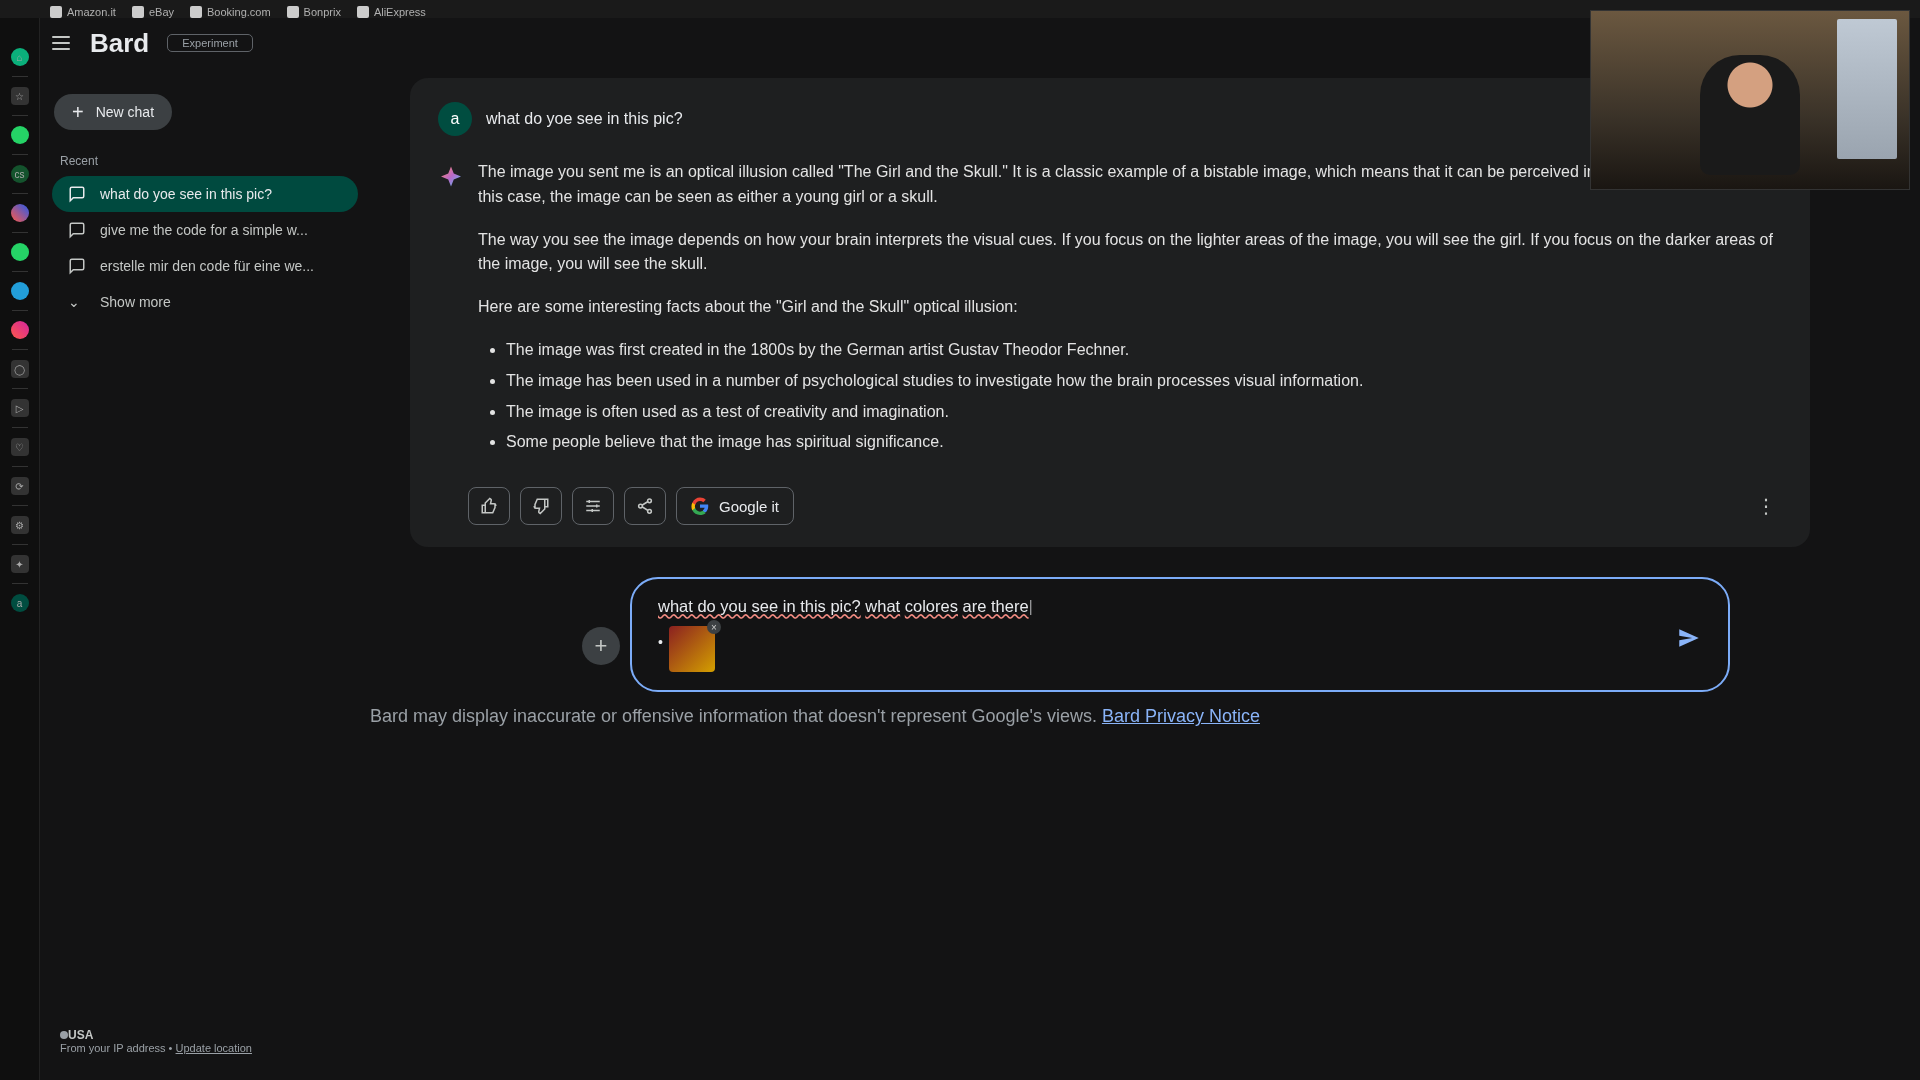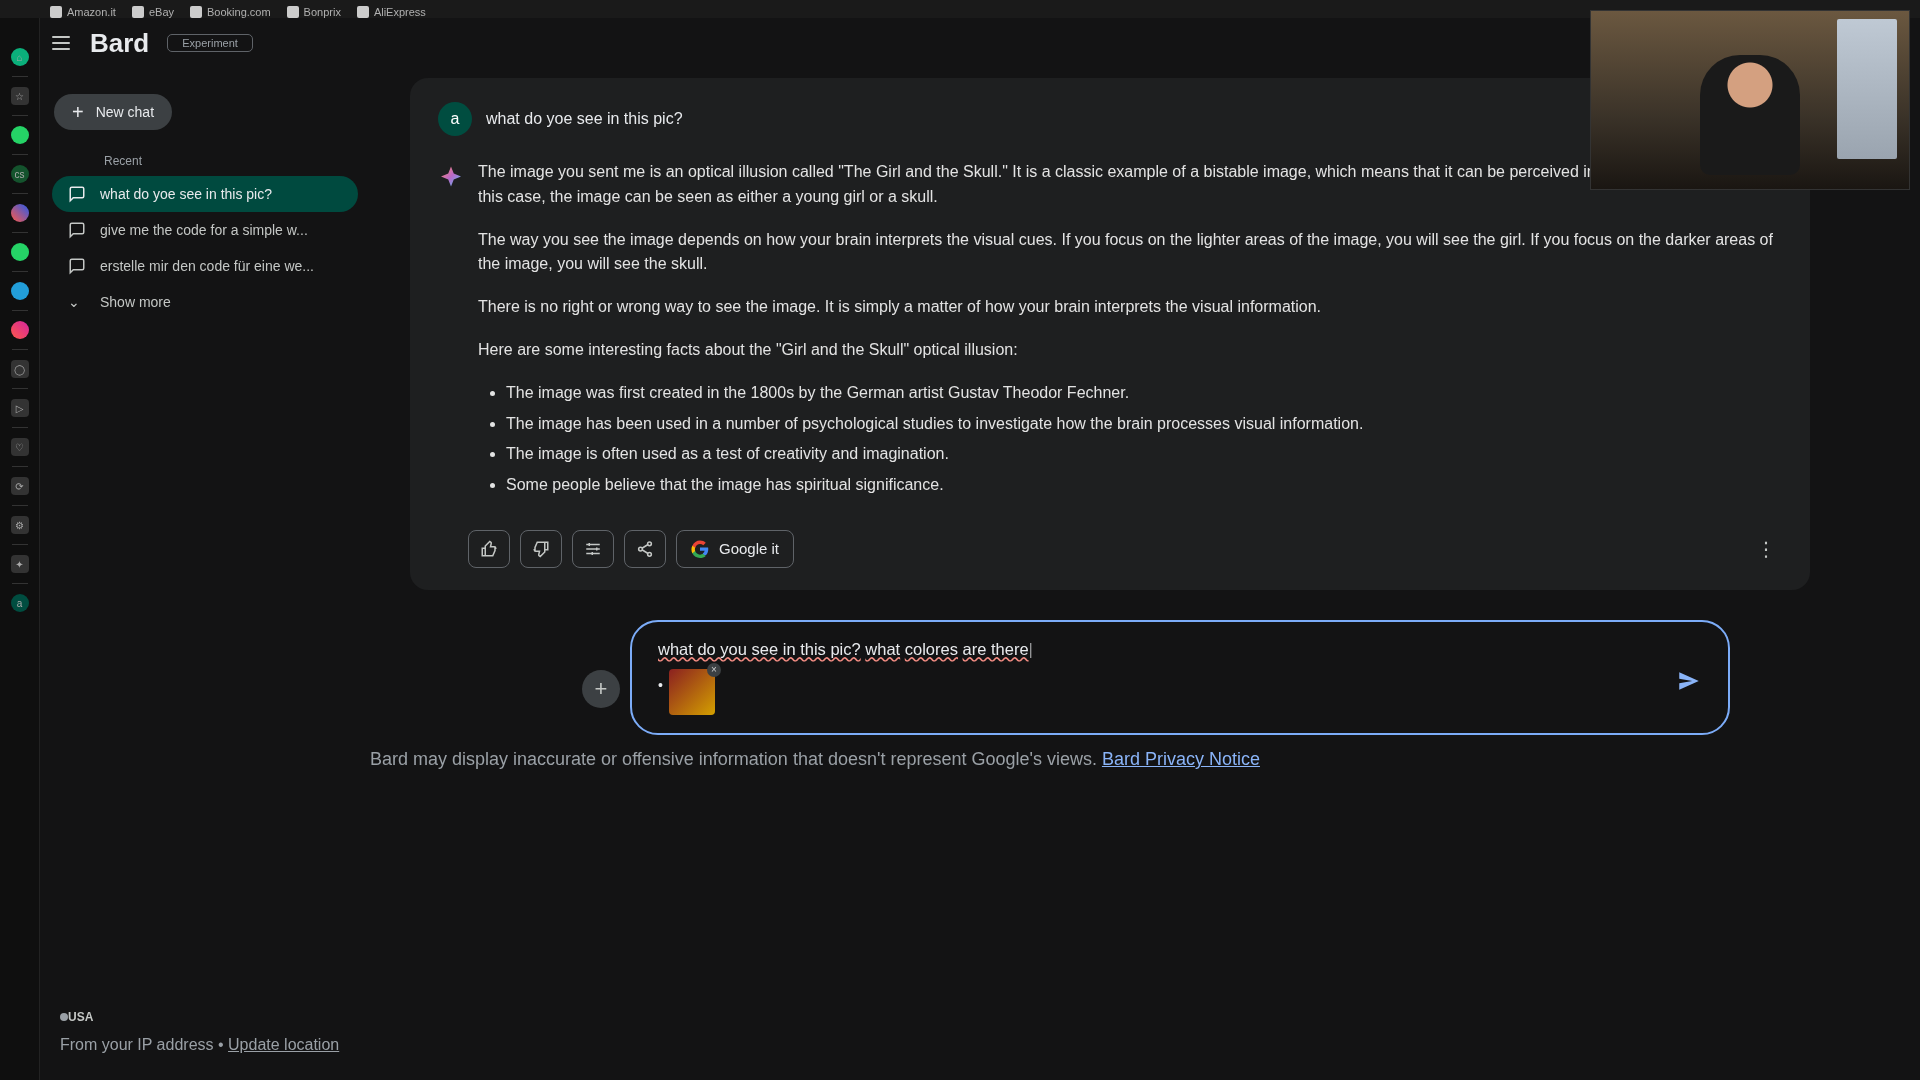"Recent" .section-label { margin-left: 44px -> none }
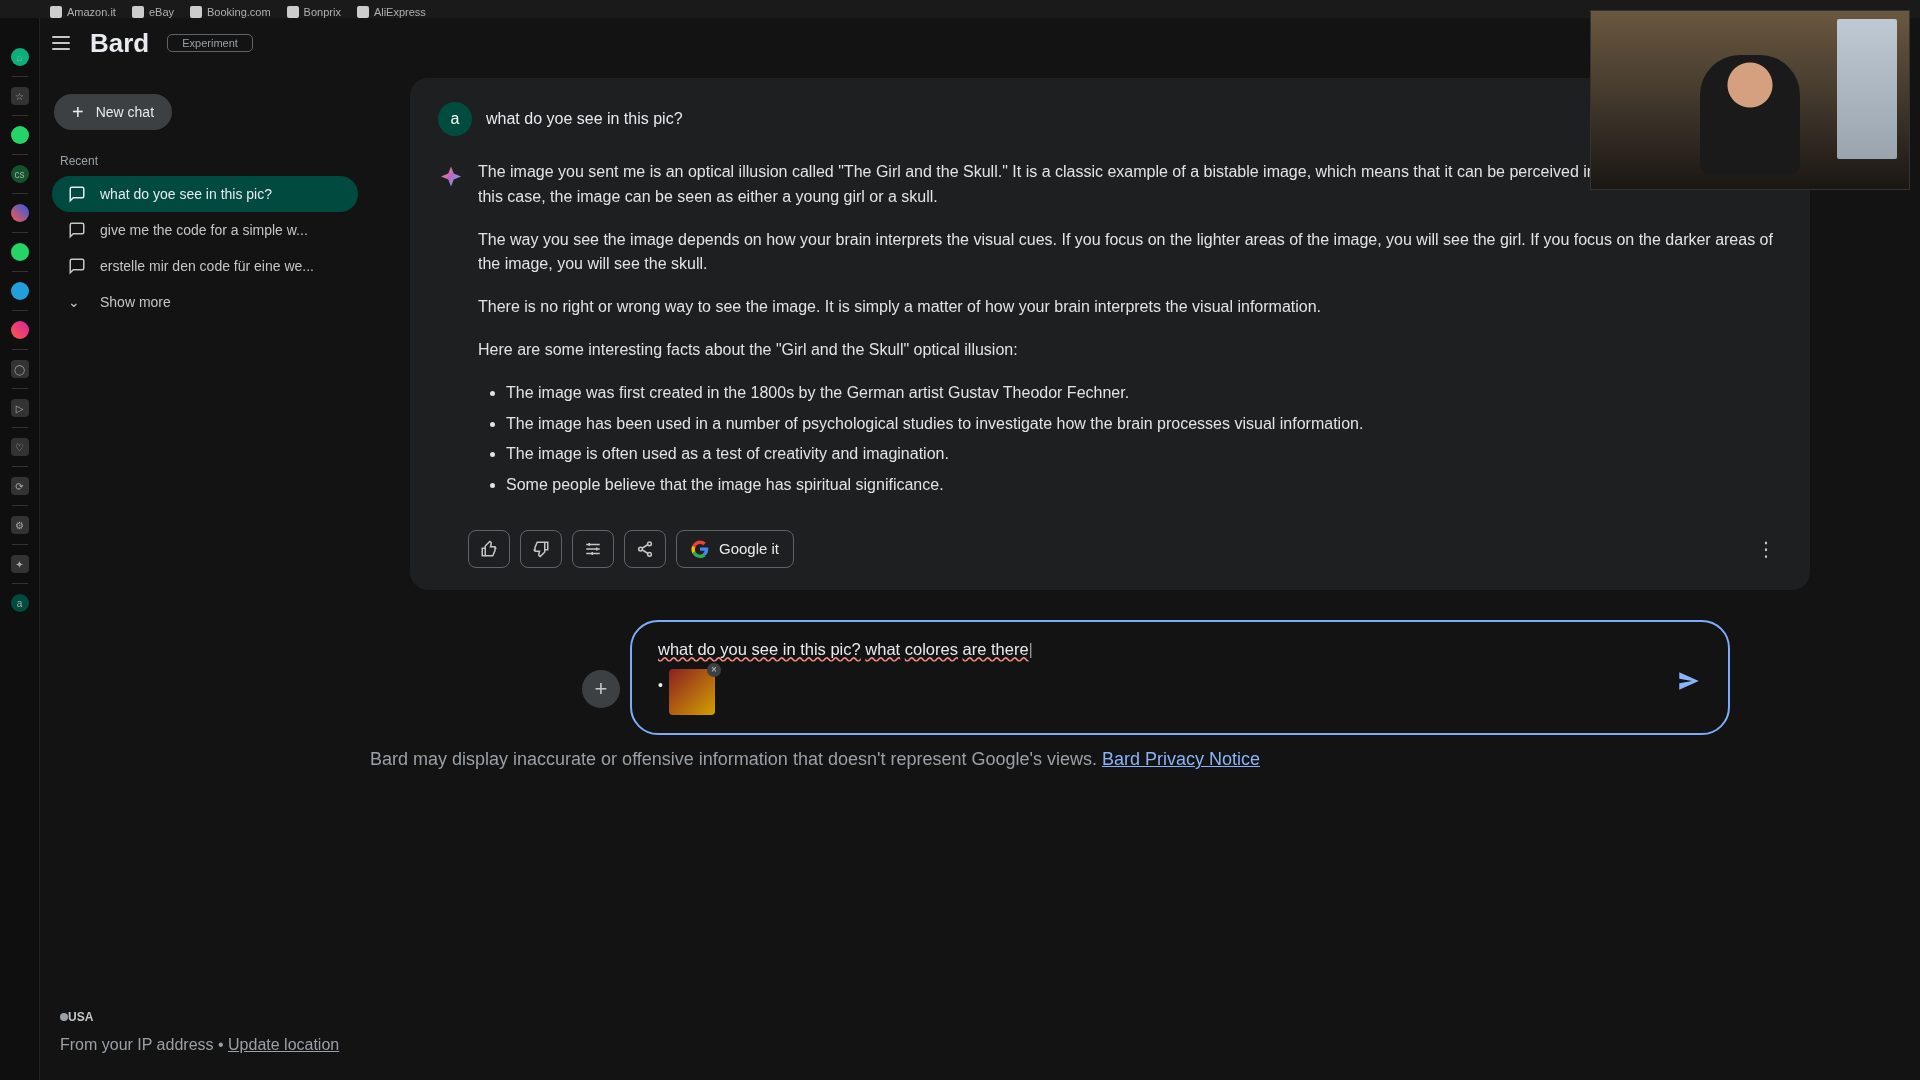"There is no right or" p { html: <p>There is no right or wrong way to see the image. It is simply a matter of how your brain interprets the visual information.</p> -> none }
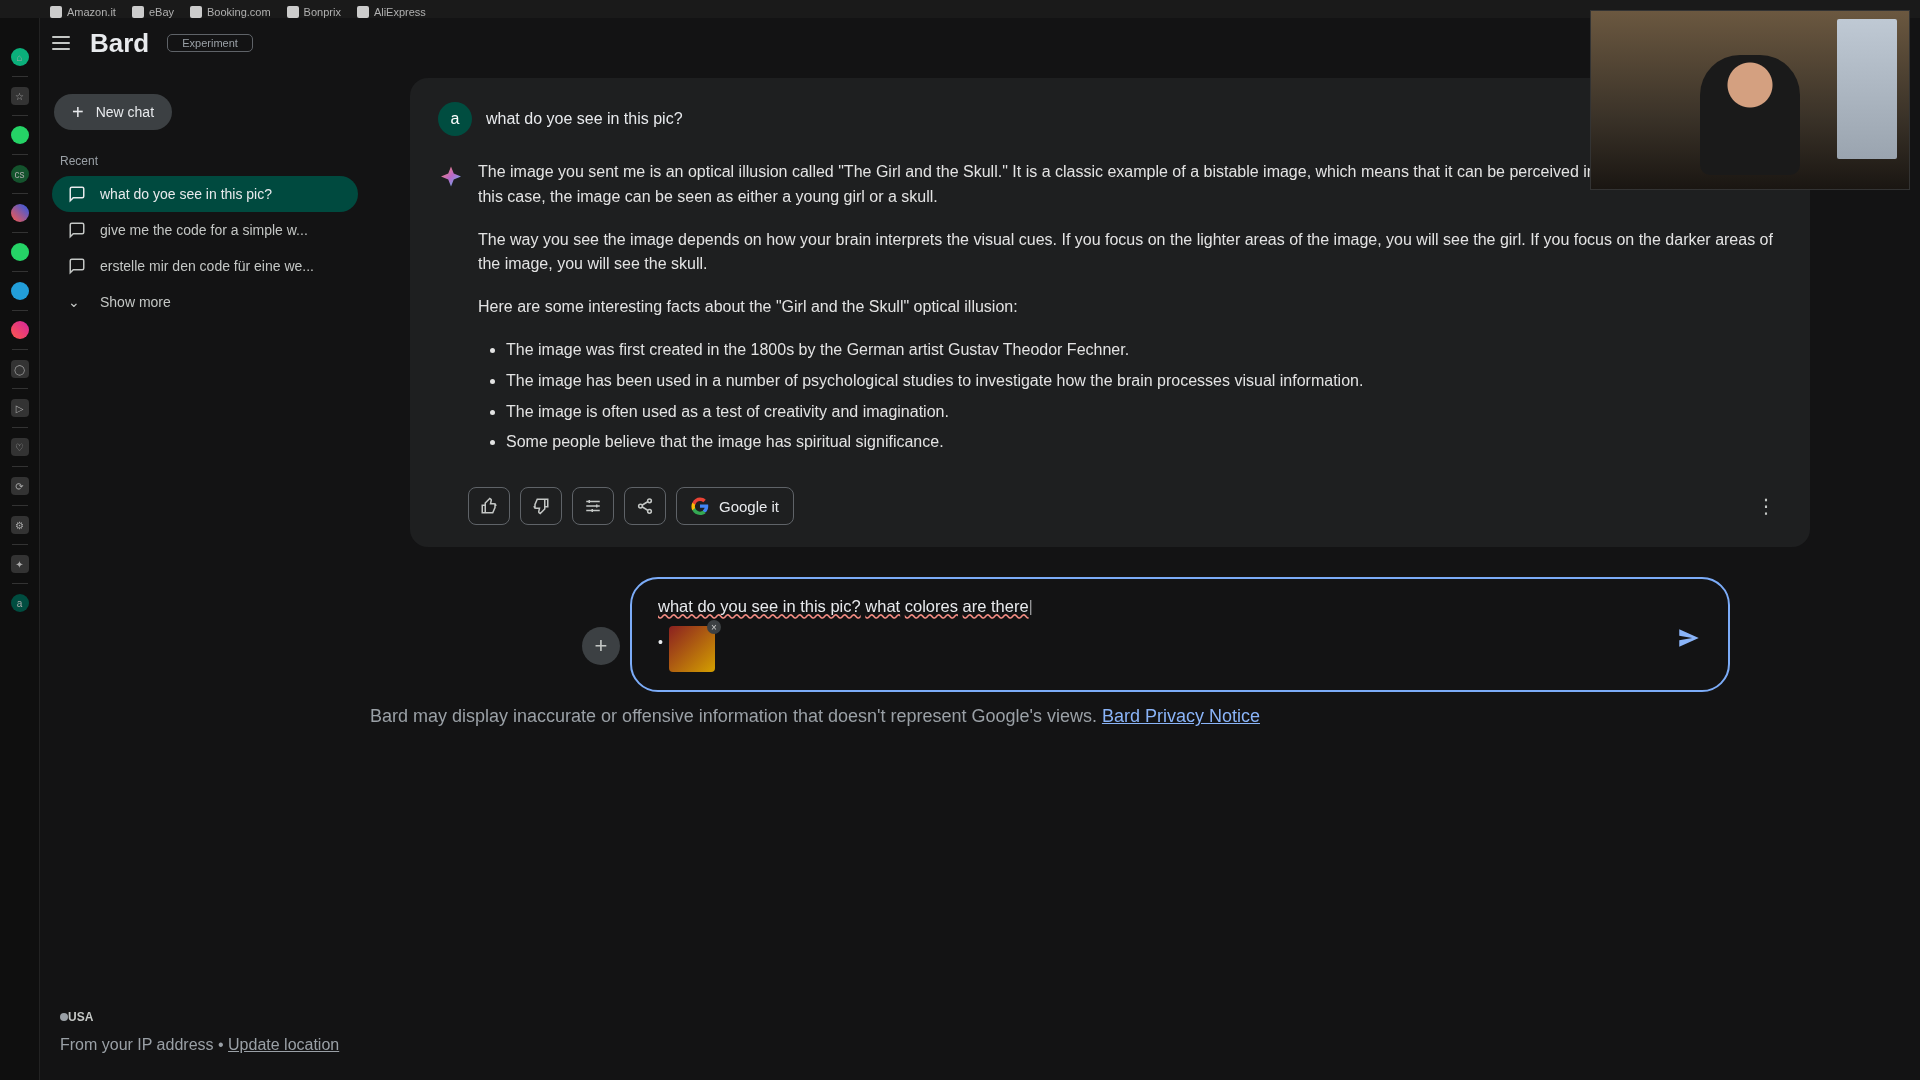"From your IP address •" .loc-sub { font-size: 16px -> 11px; margin-top: 12px -> 0 }
